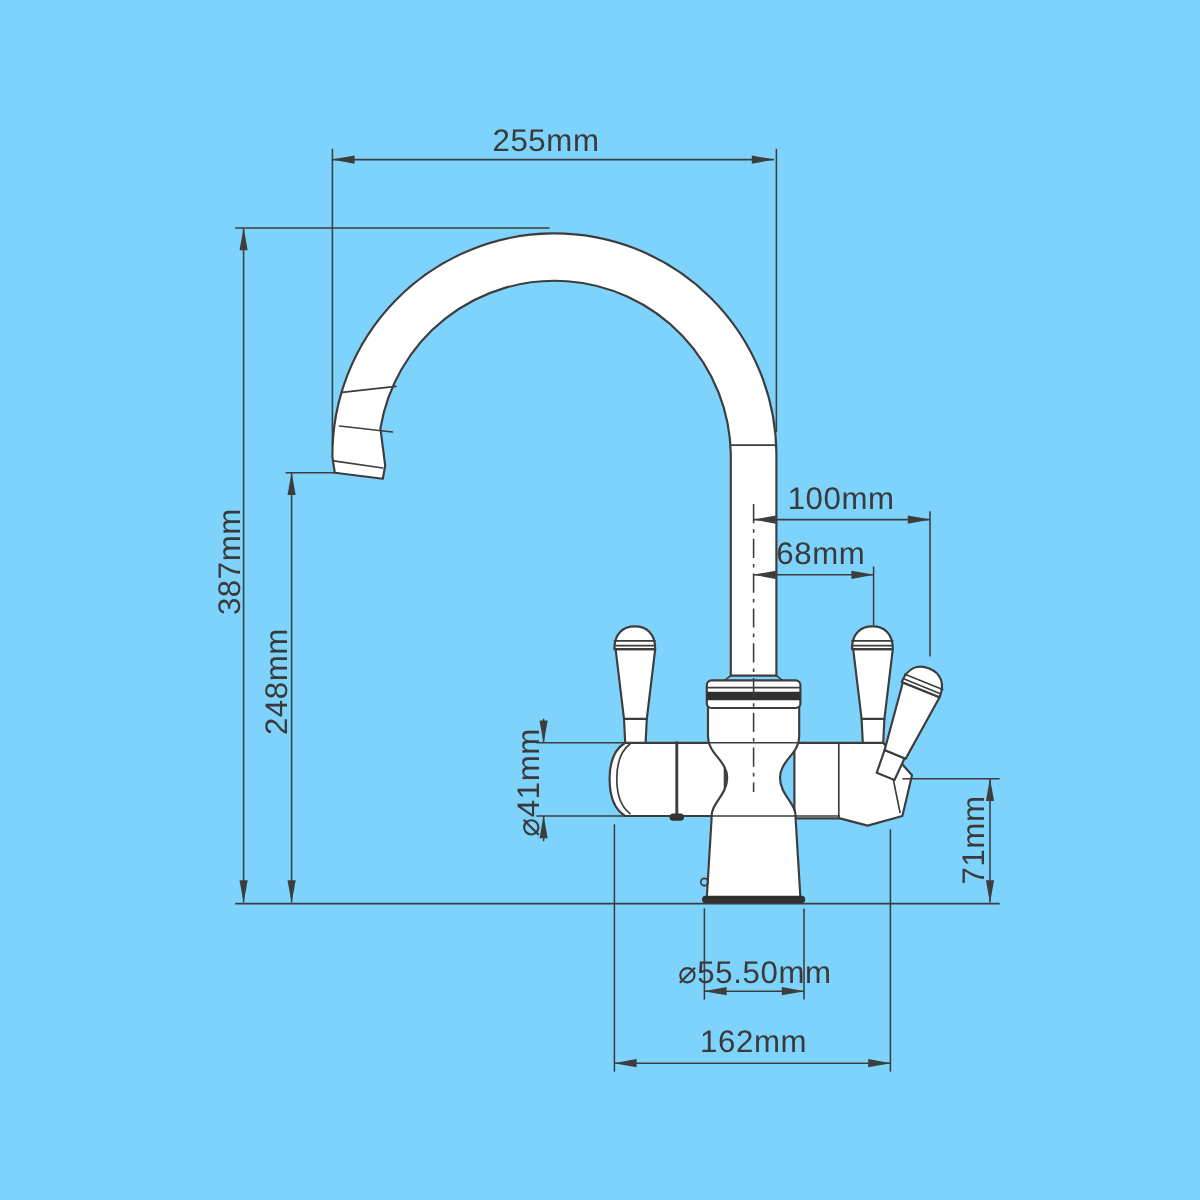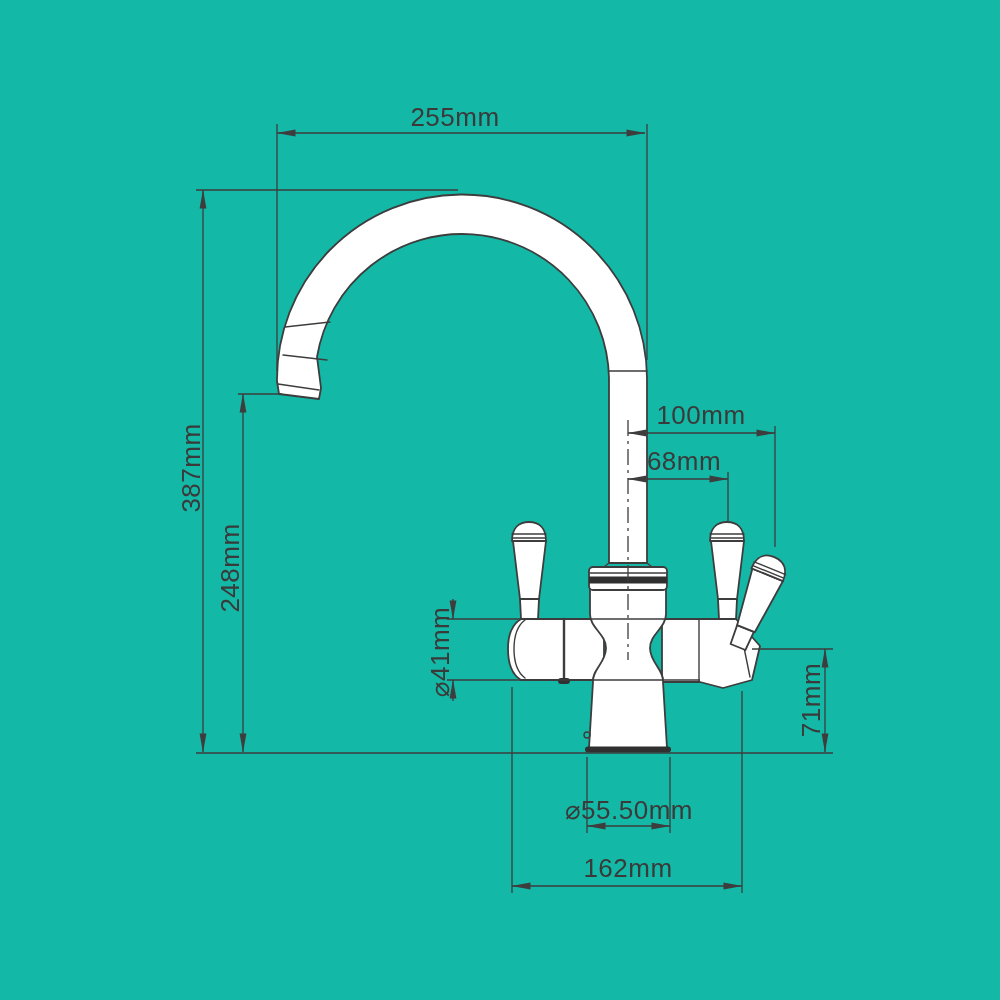"255mm" .stage { background: #14b8a6 -> #7dd3fc }
